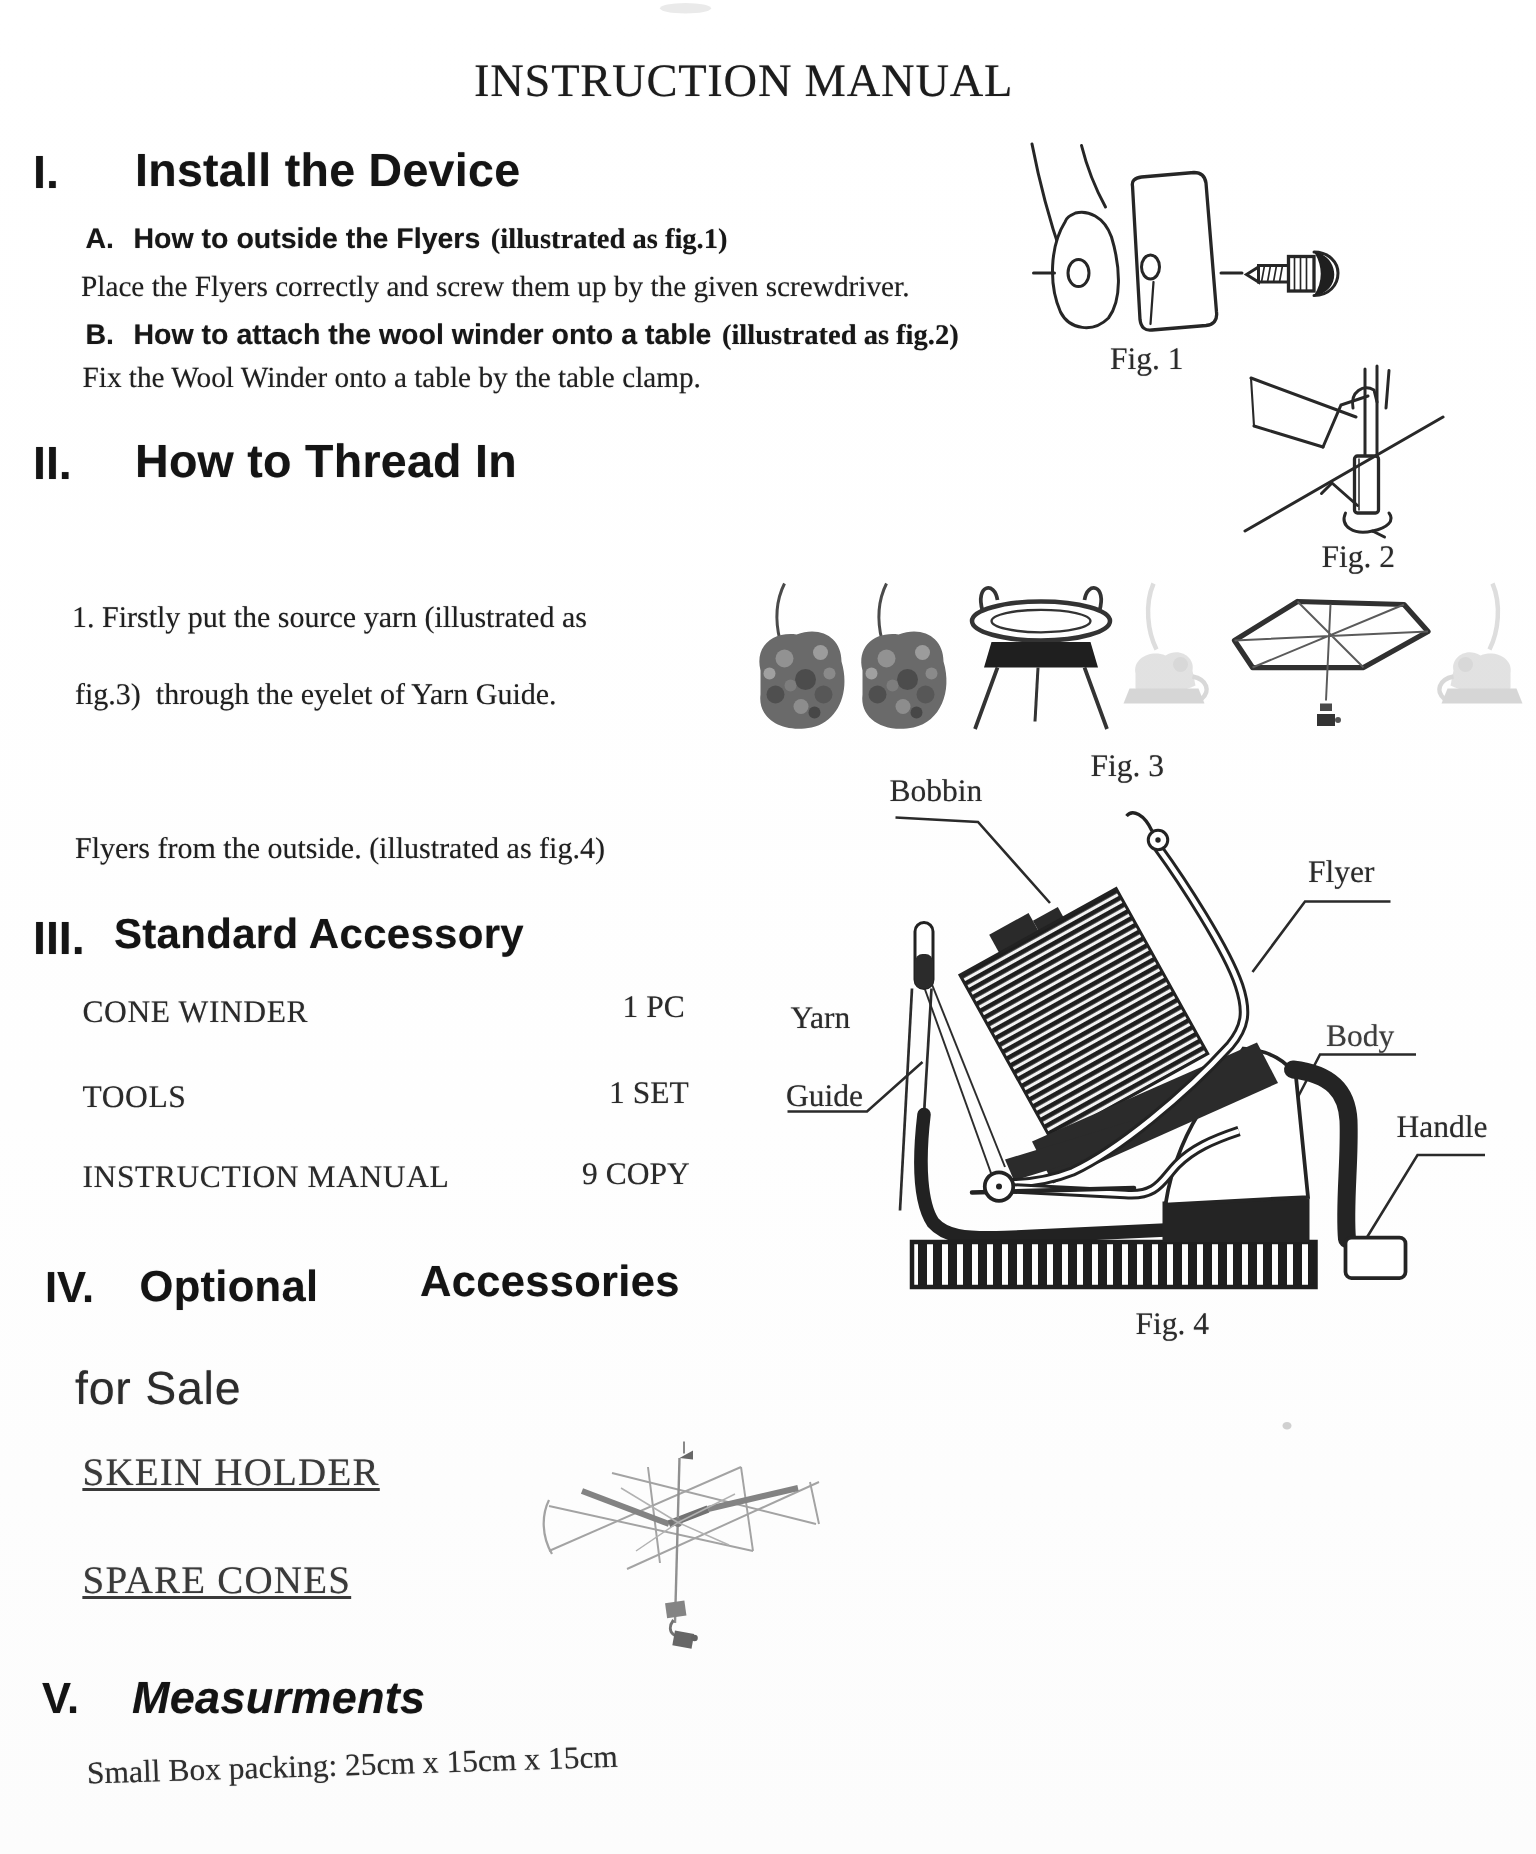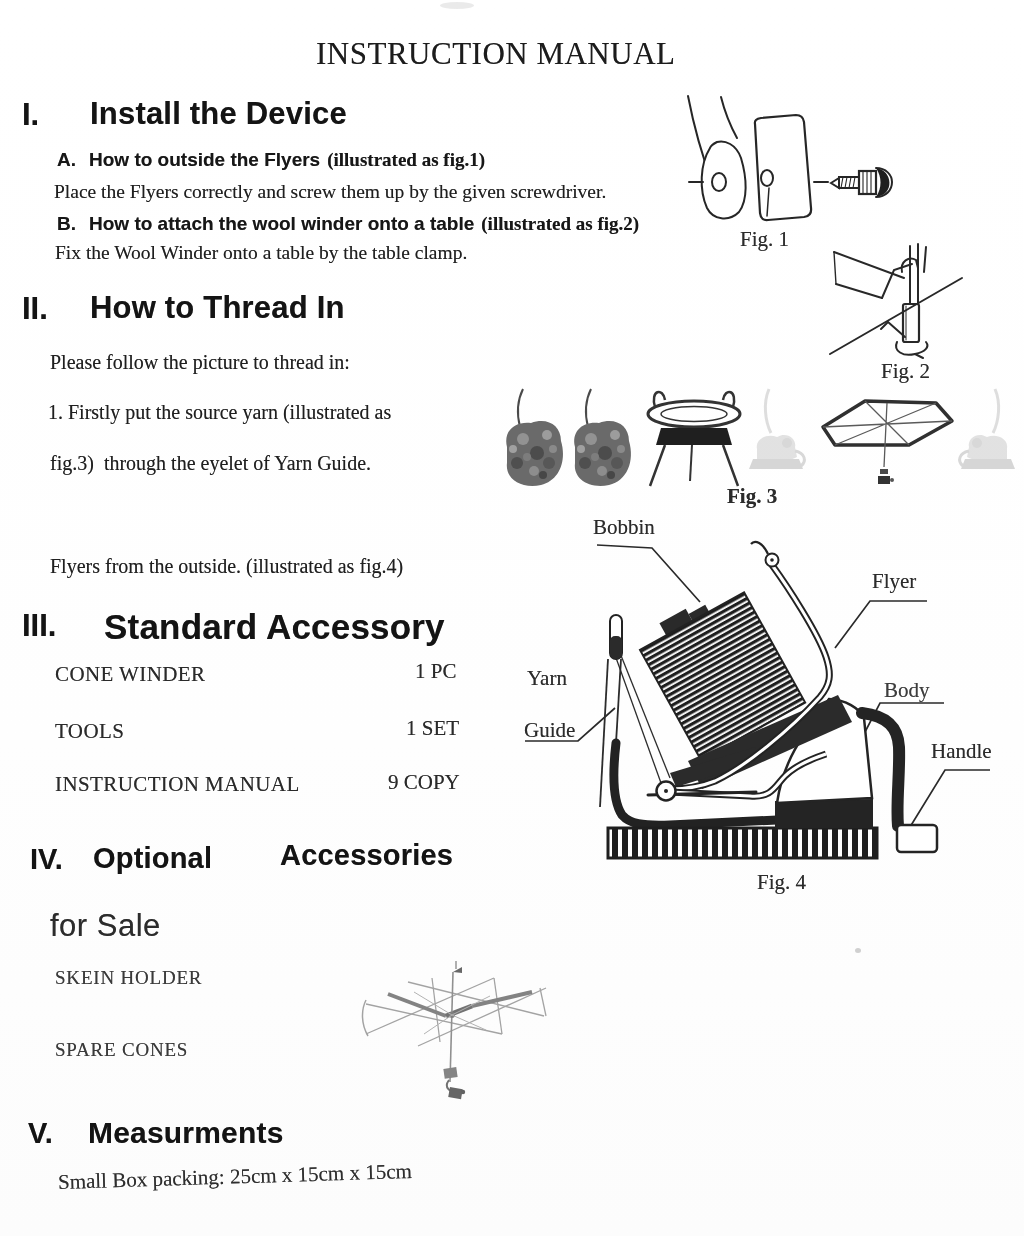"Please follow the picture to" div.abs { html: <div>Please follow the picture to thread in:</div> -> none }
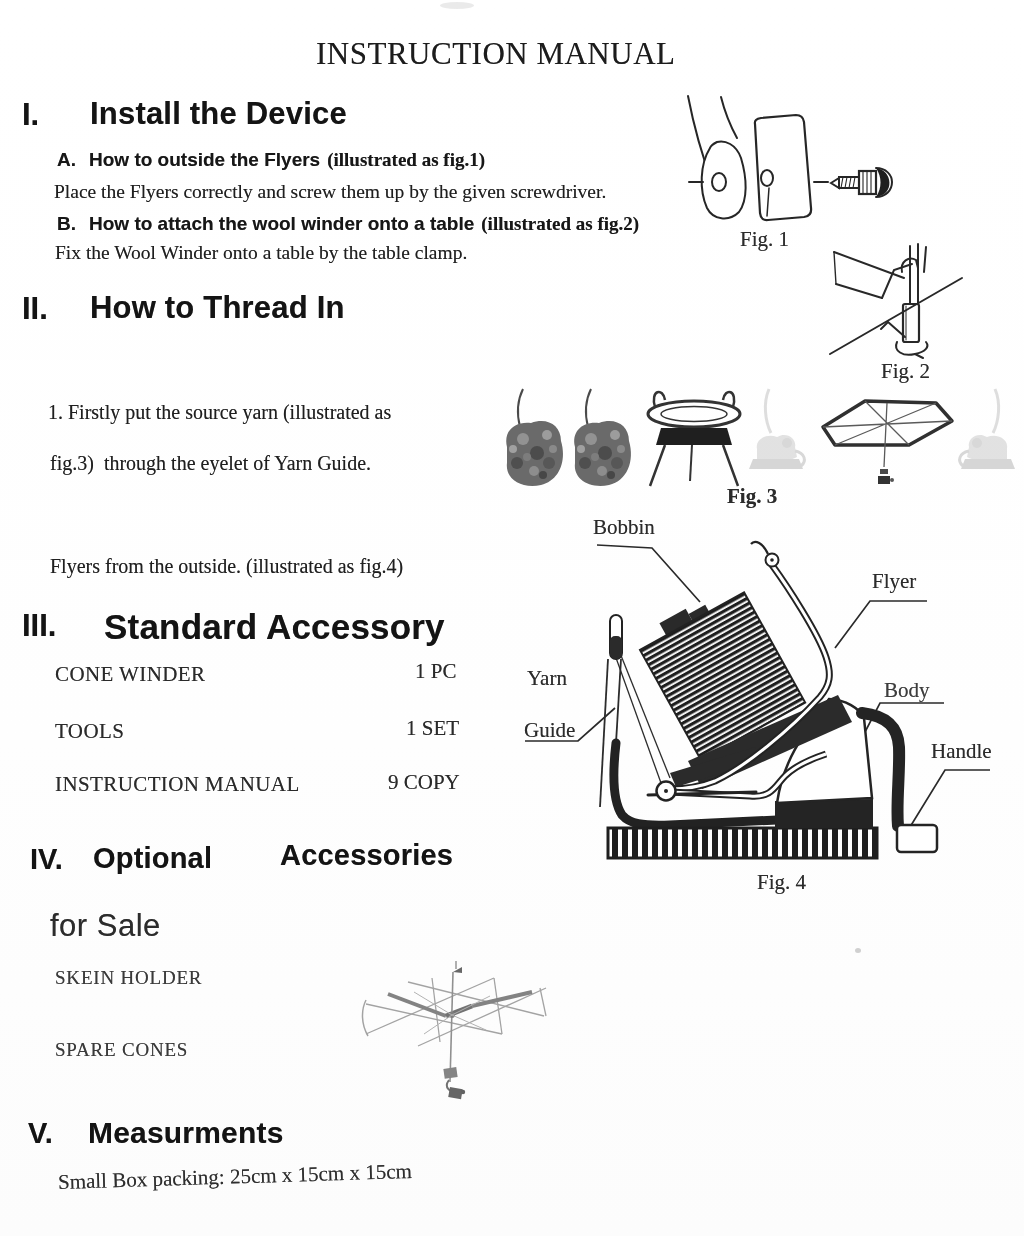"Fig. 3" div.abs { font-weight: bold -> none; top: 484px -> 498px }
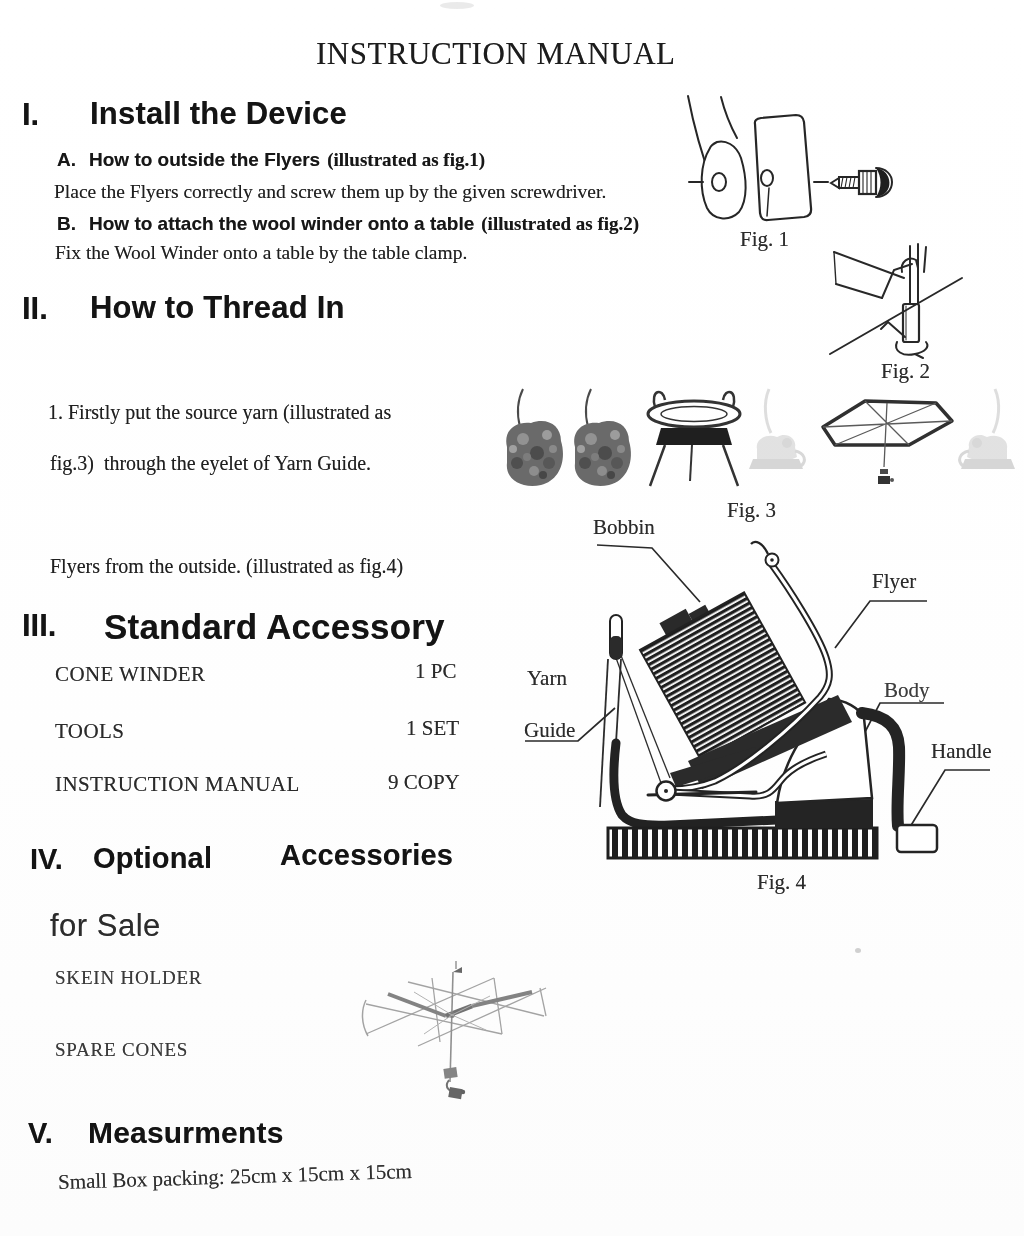"Standard Accessory" div.abs { font-size: 35px -> 28px; left: 104px -> 76px }
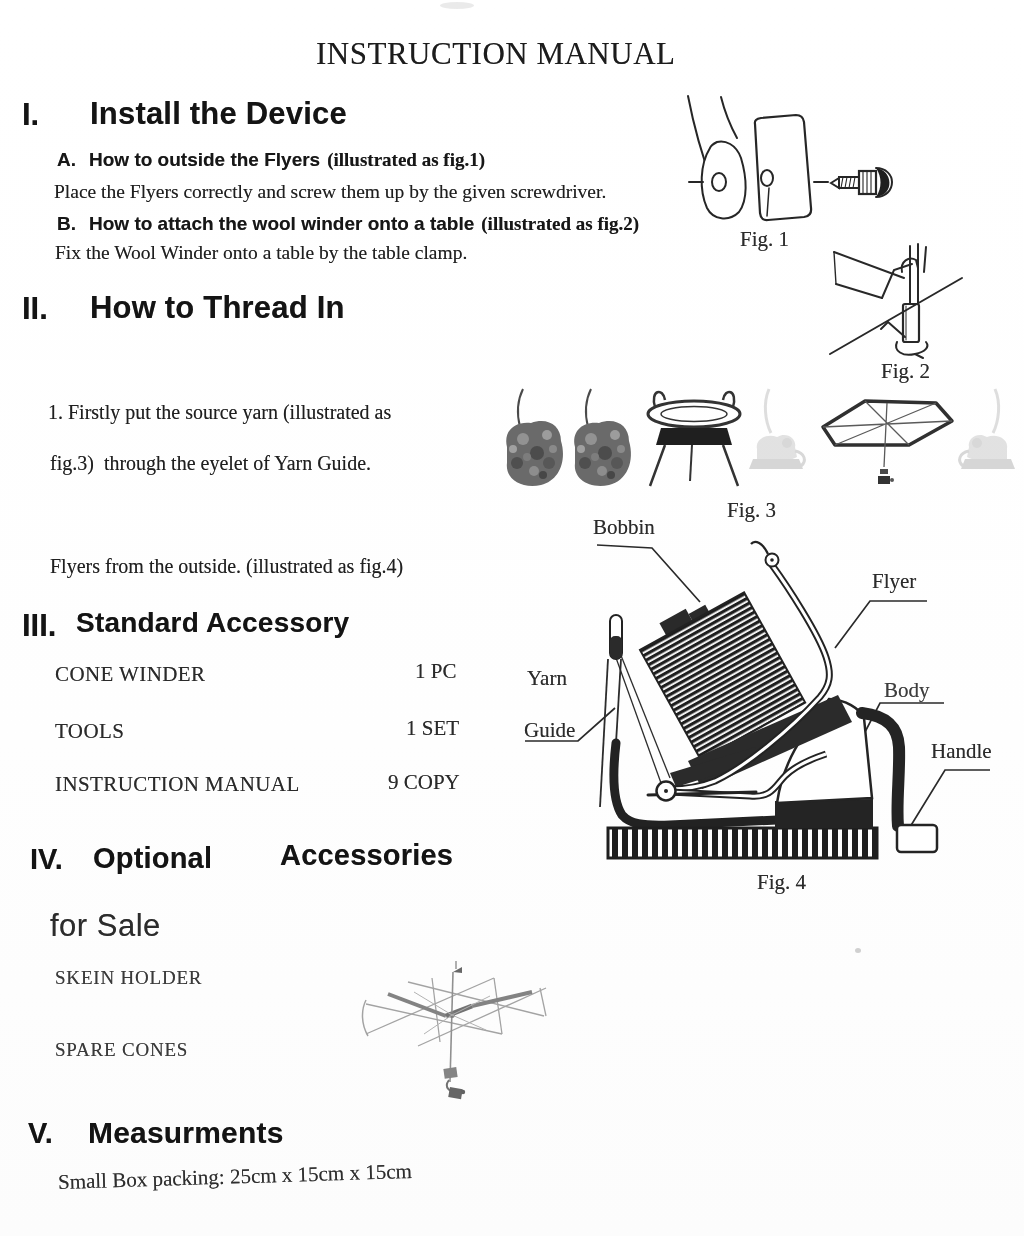"SKEIN HOLDER" .opt-item { font-size: 19px -> 26px; text-decoration: none -> underline }
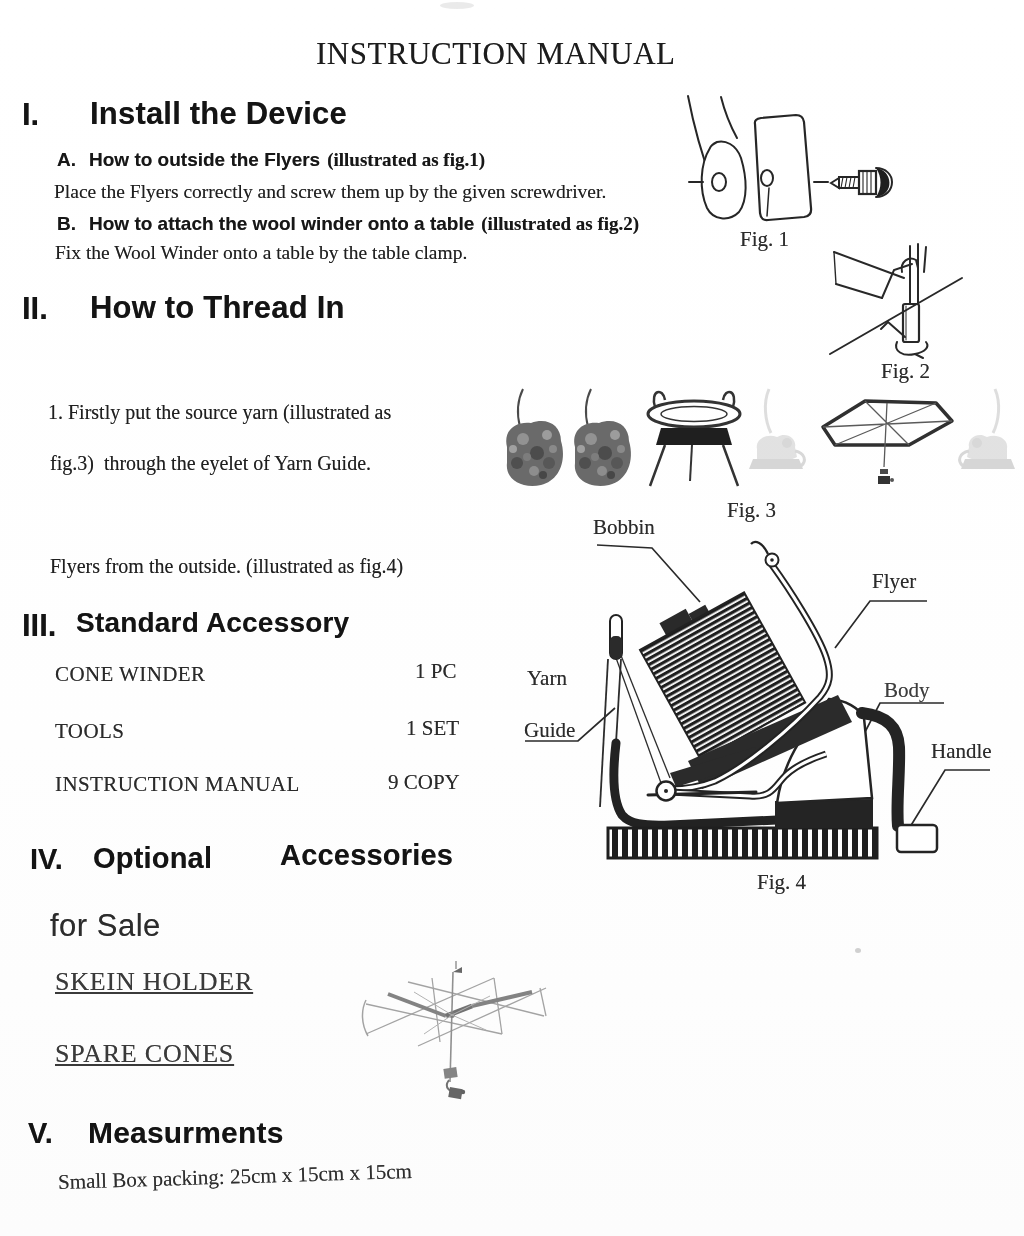"Measurments" div.abs { font-style: none -> italic }
